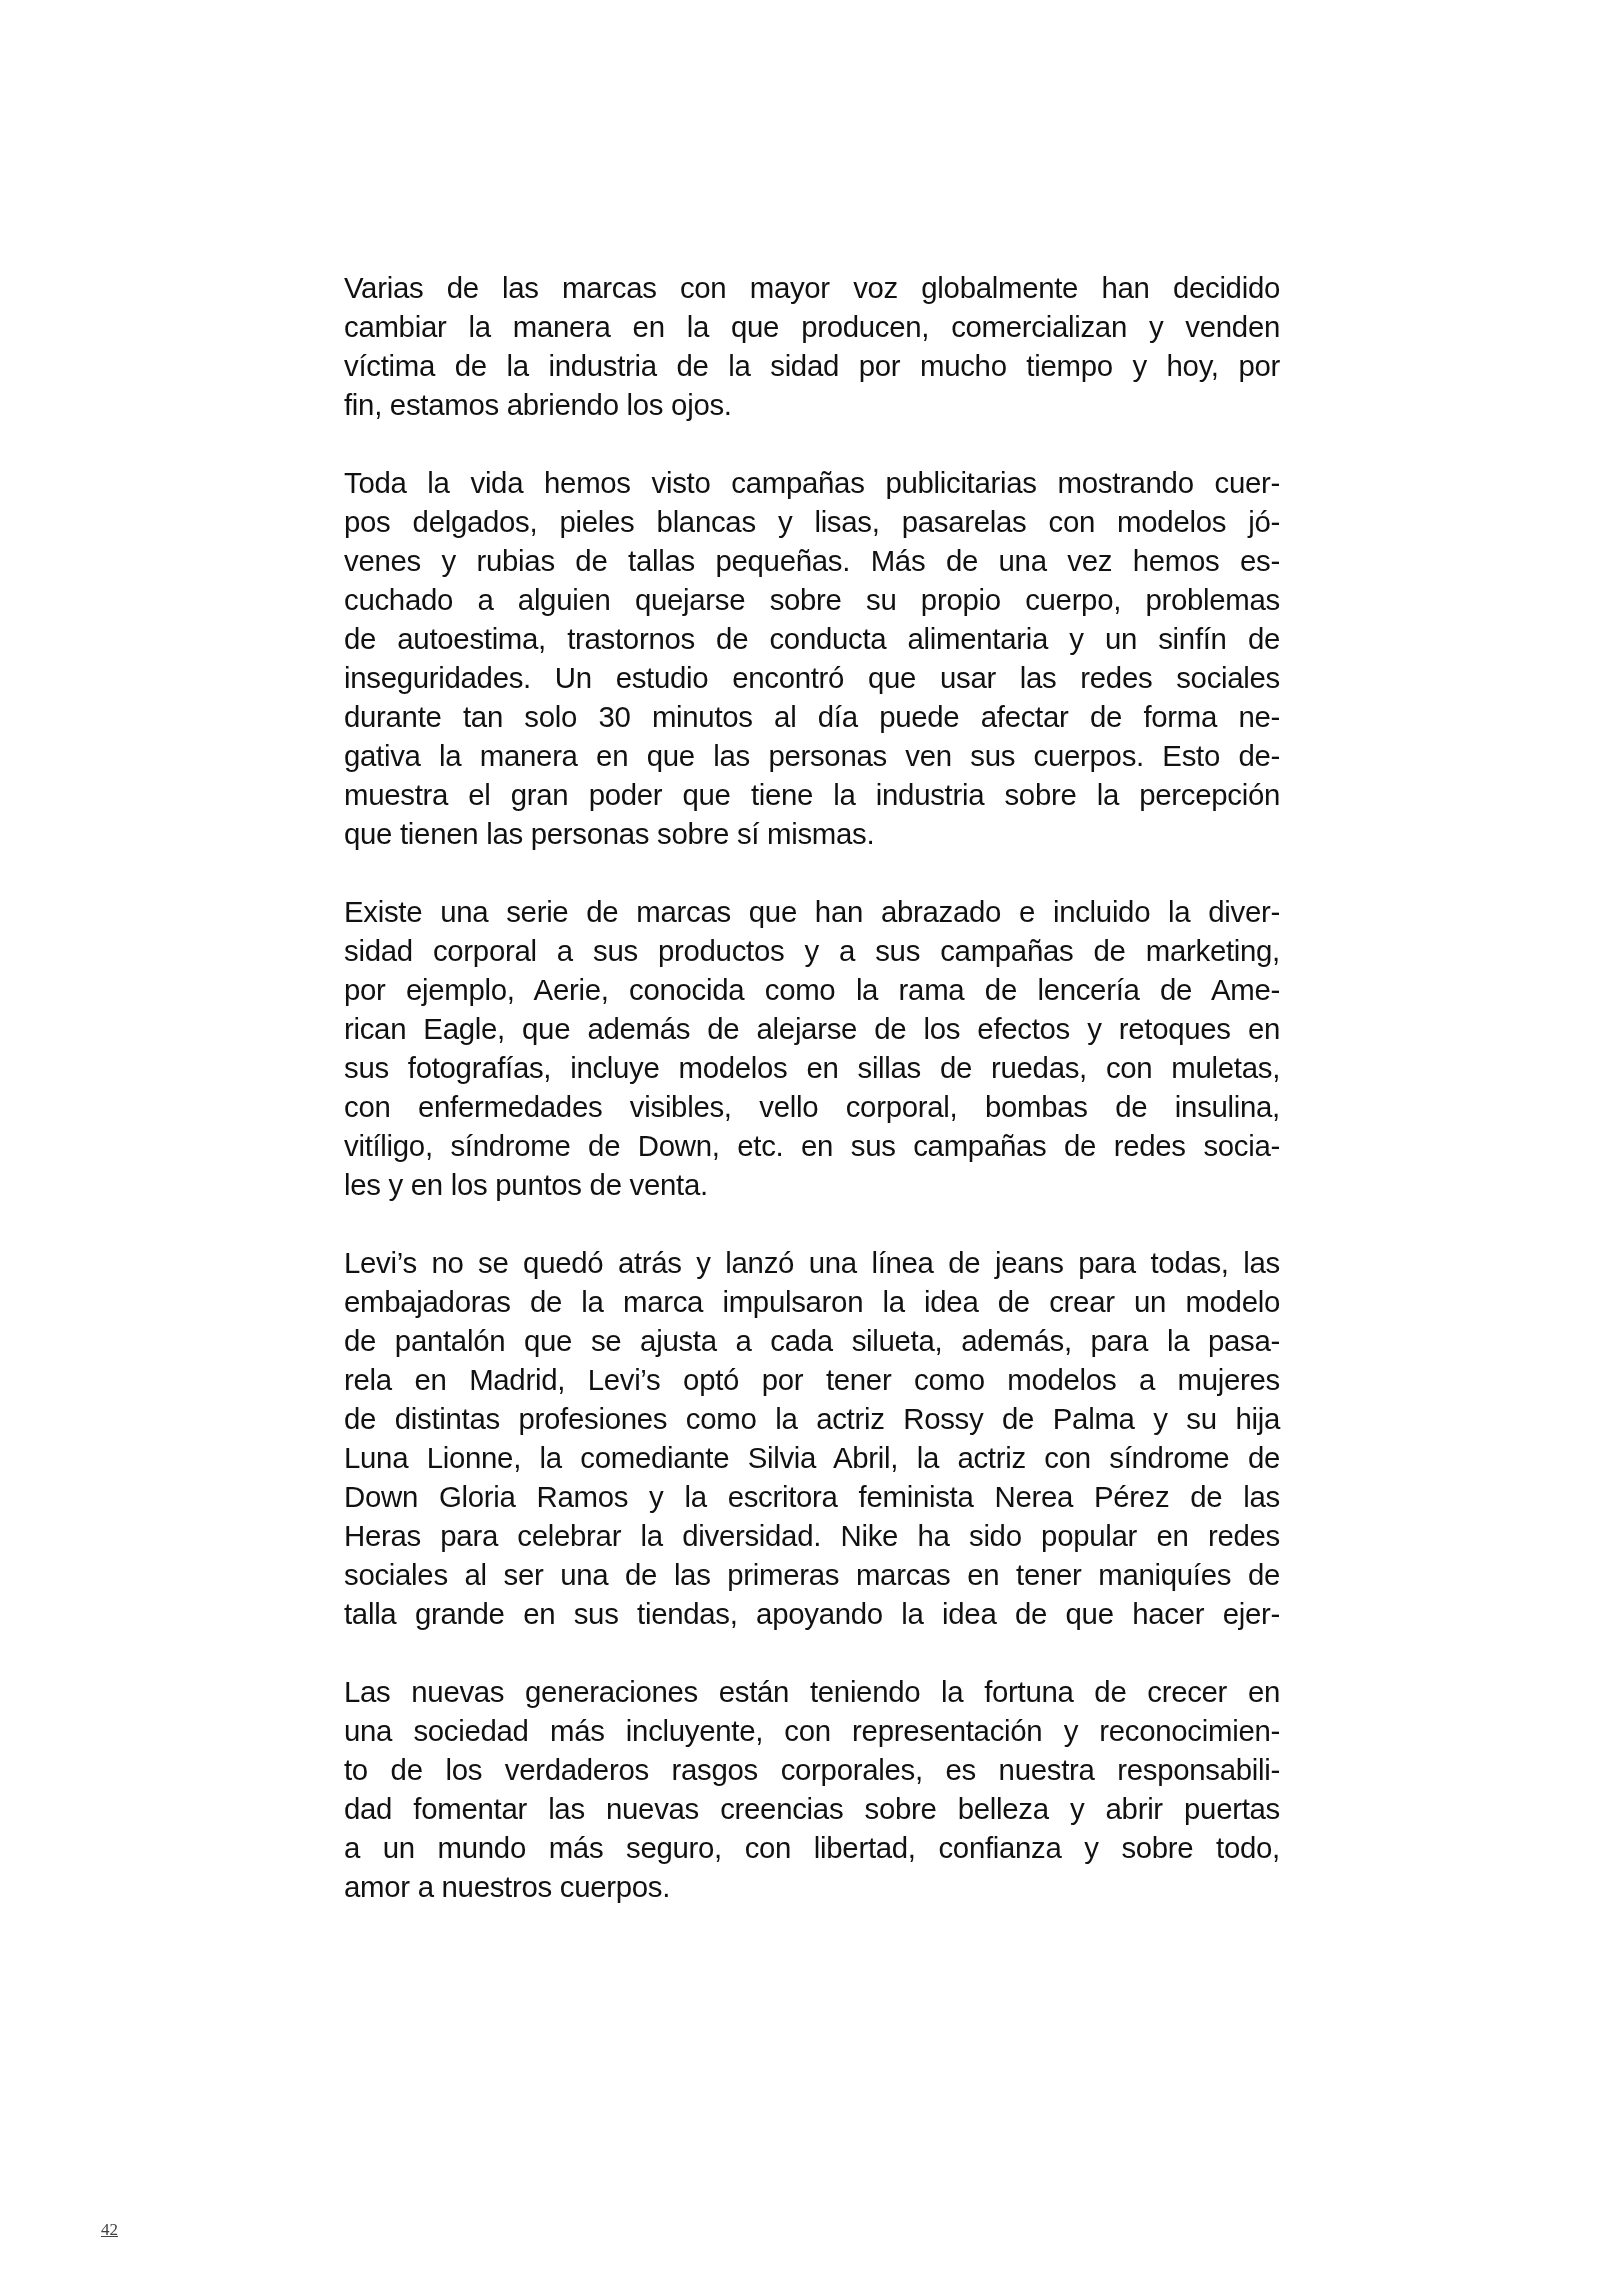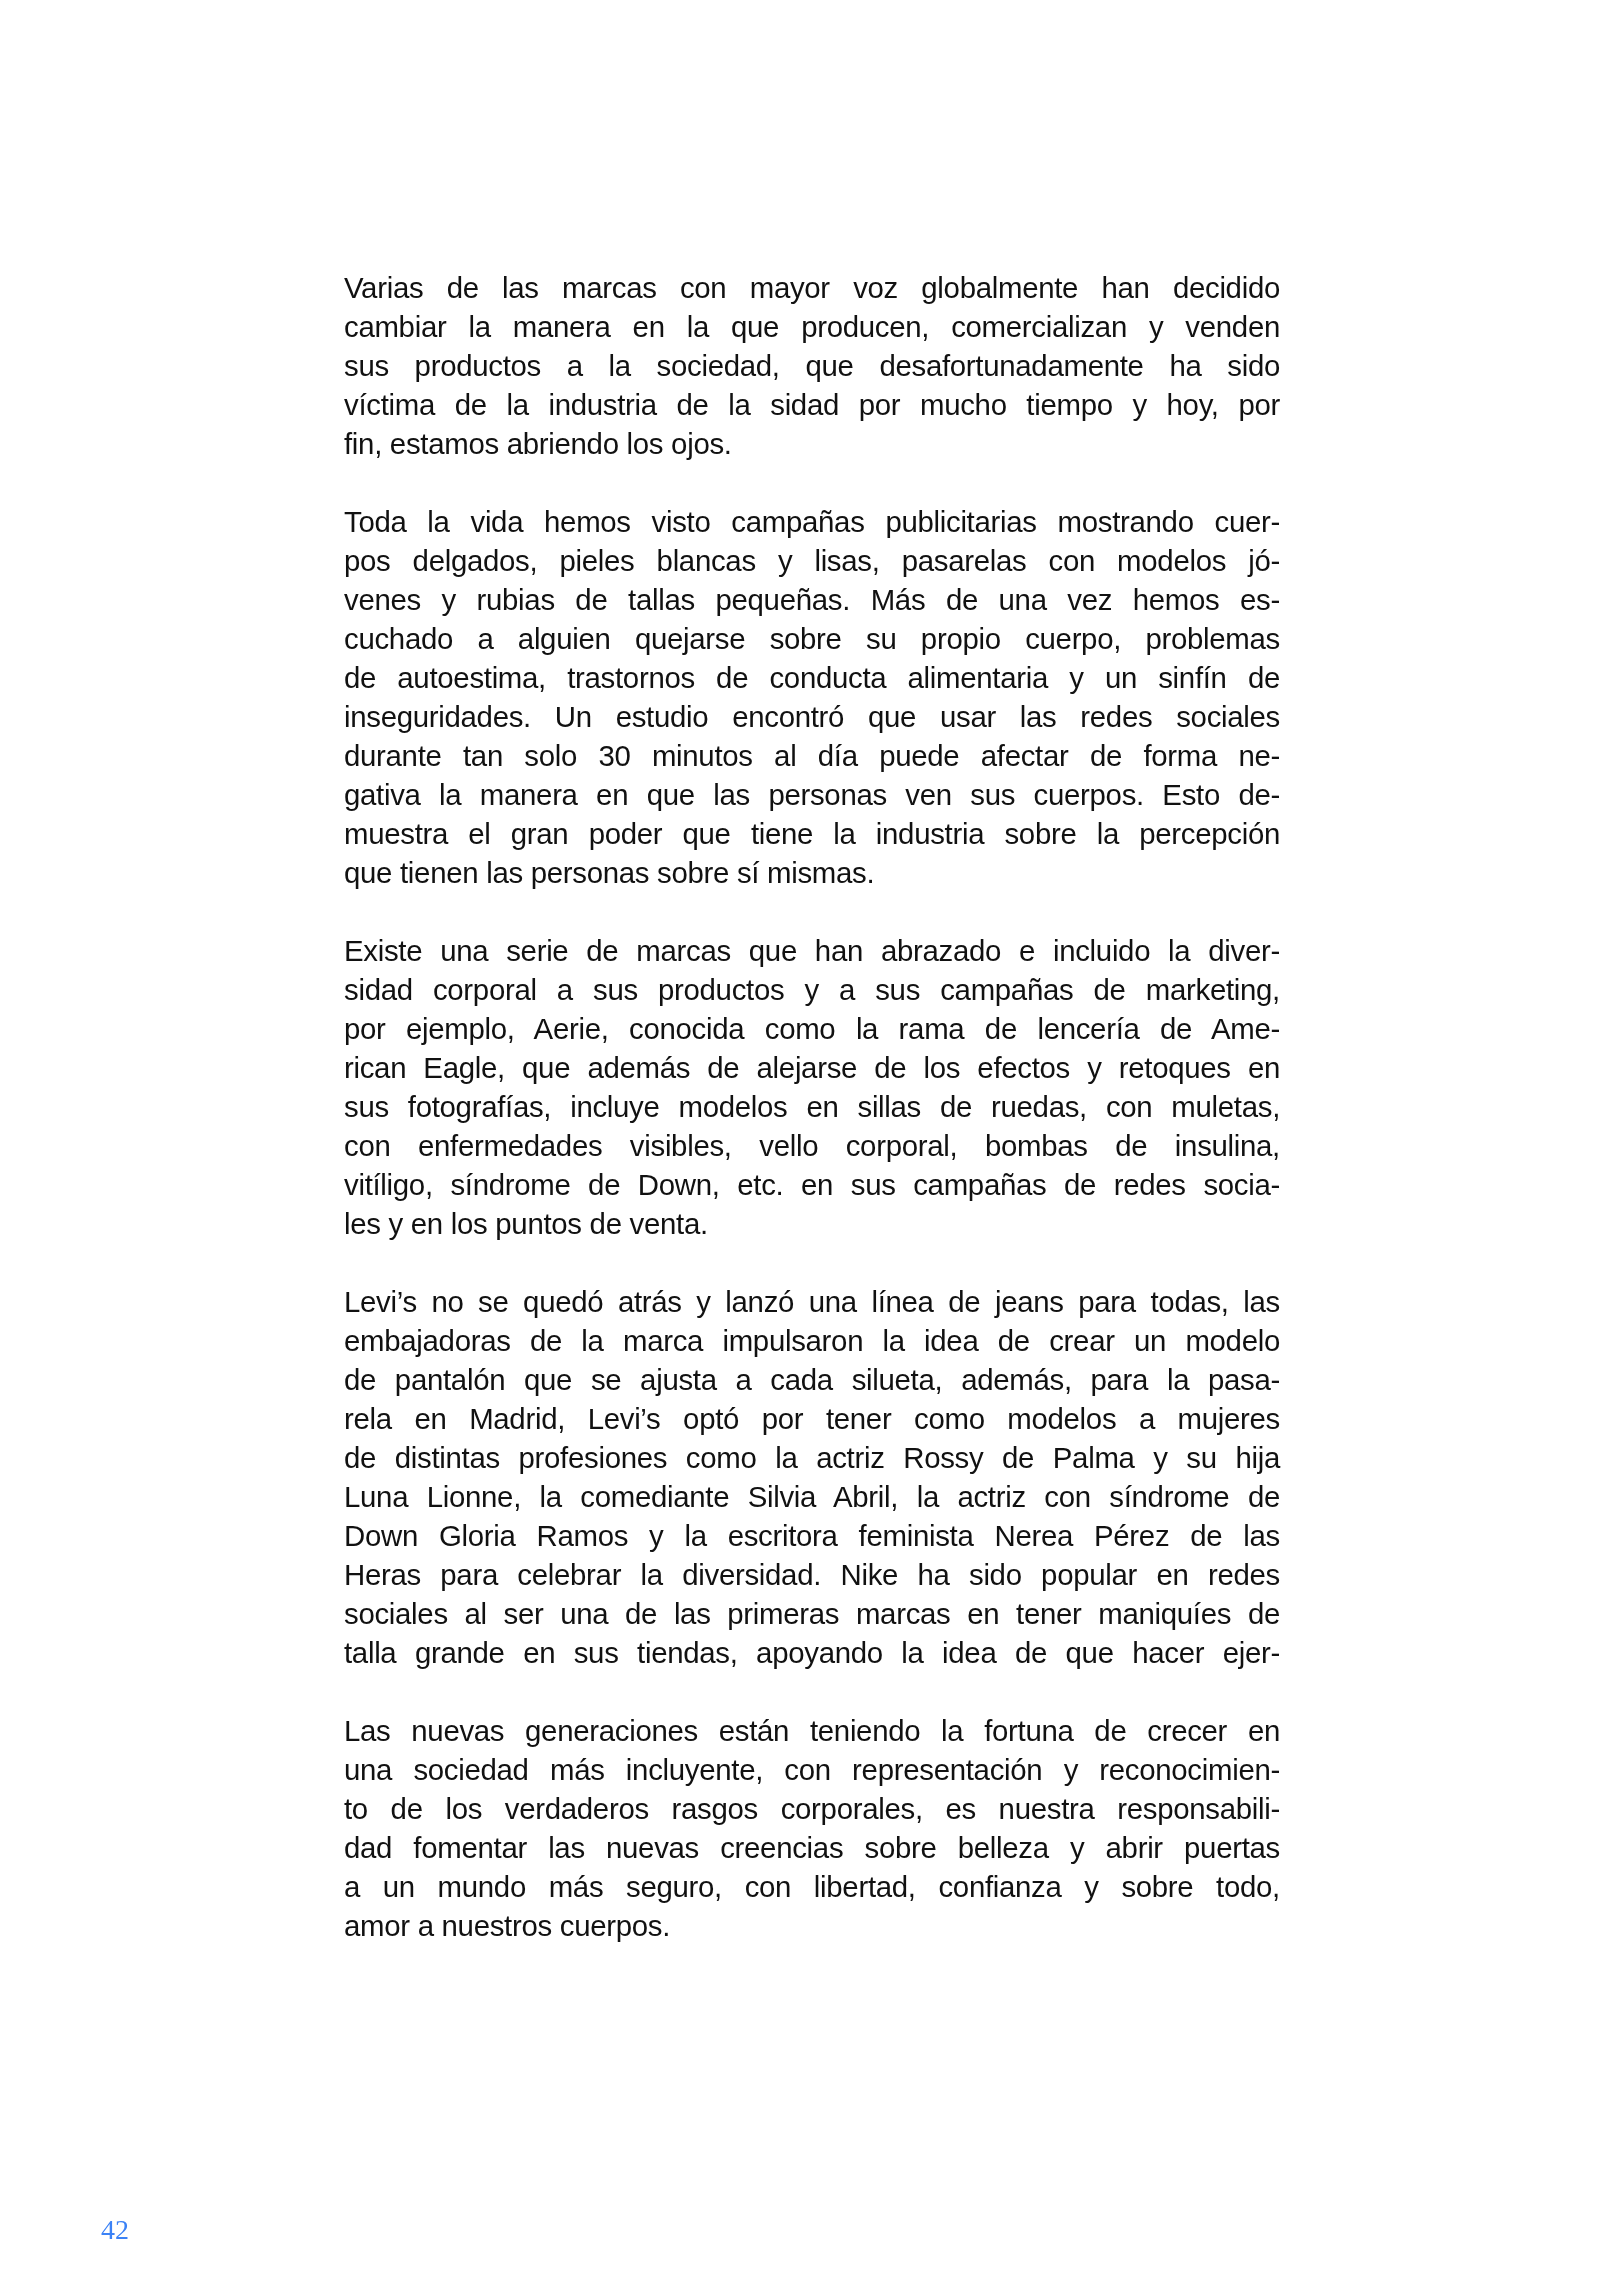"sus productos a la sociedad," span.line { html: <span>sus productos a la sociedad, que desafortunadamente ha sido</span> -> none }
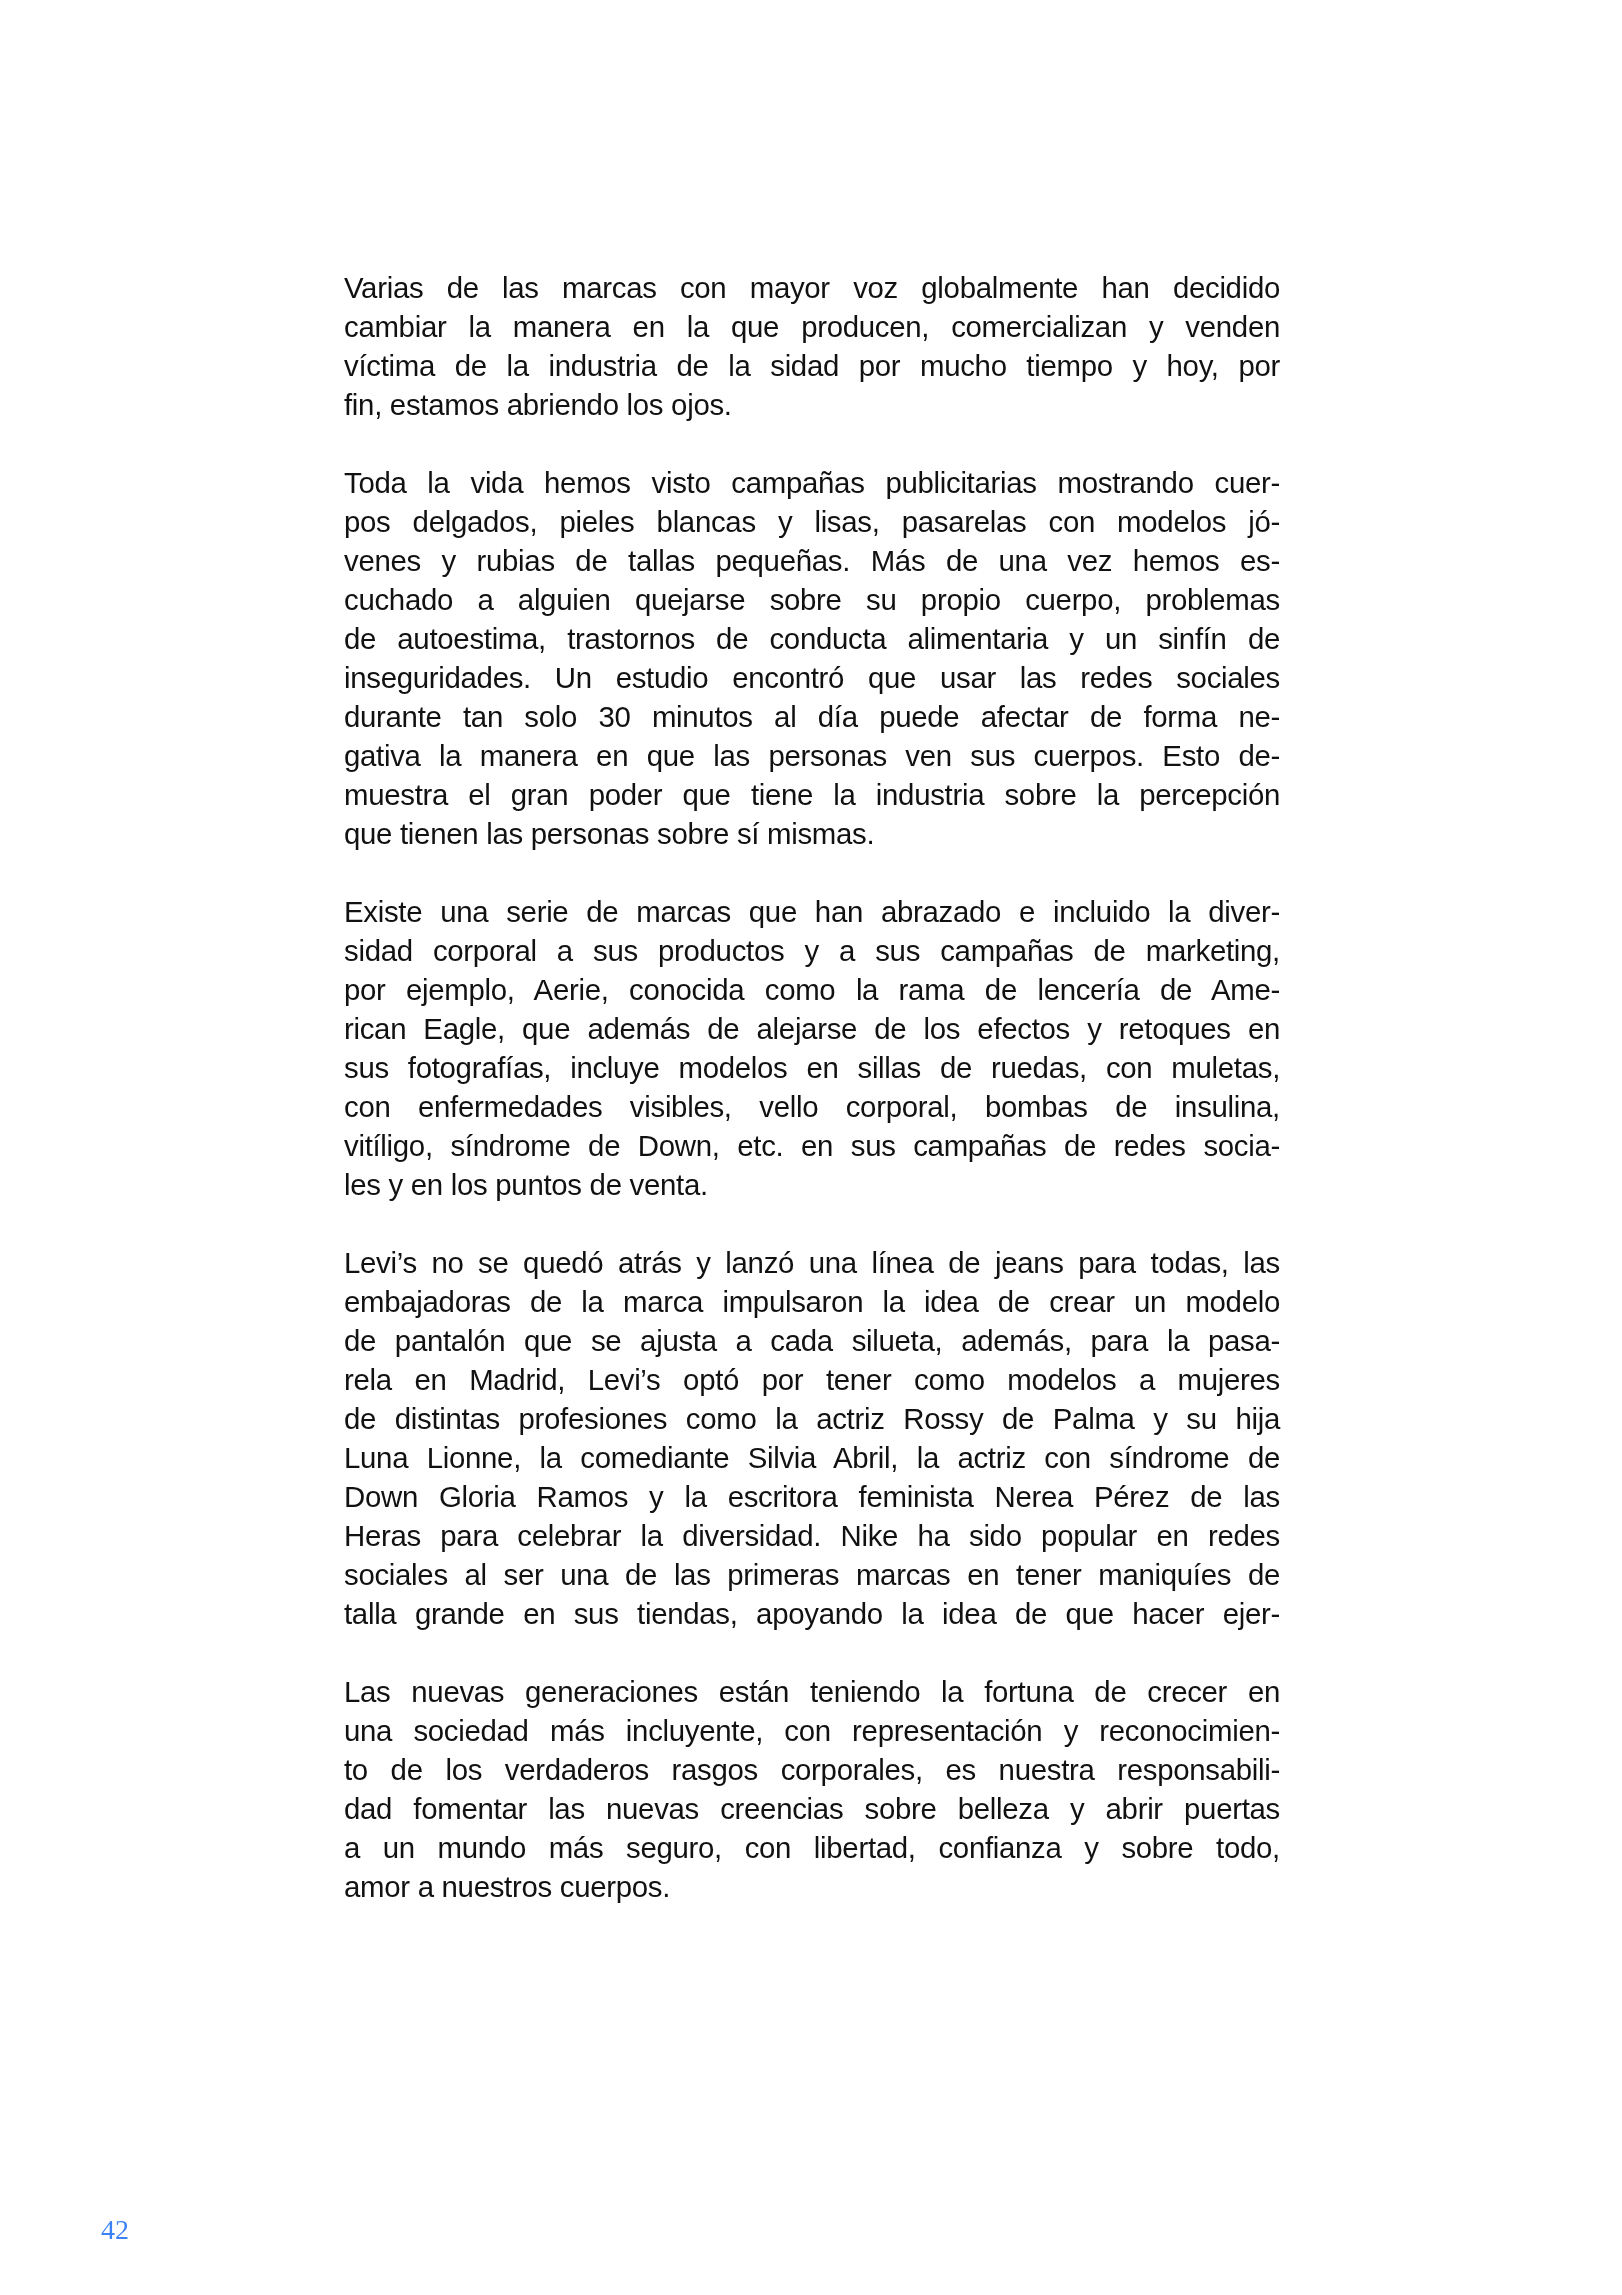"42" .page-number { color: #3b82f6 -> #404040; font-size: 28px -> 17px; text-decoration: none -> underline }
